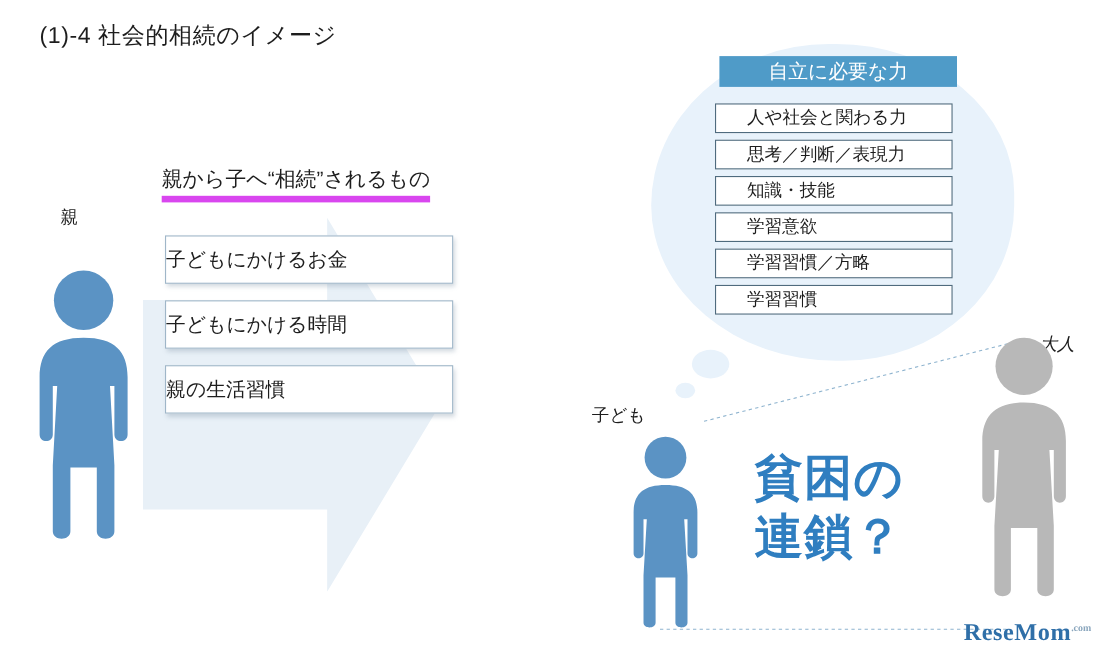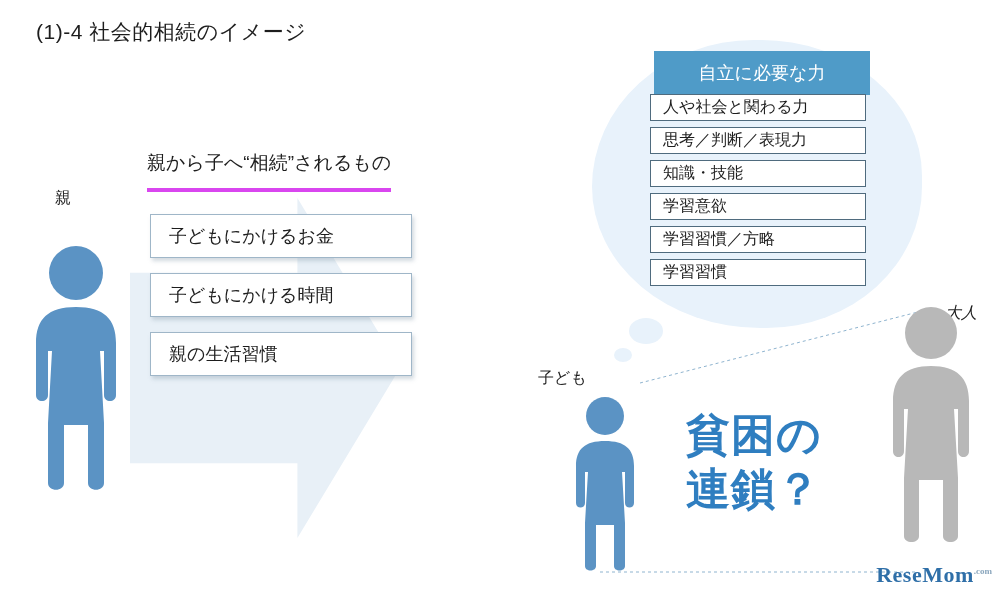"自立に必要な力" .skills-header { height: 44px -> 28px }
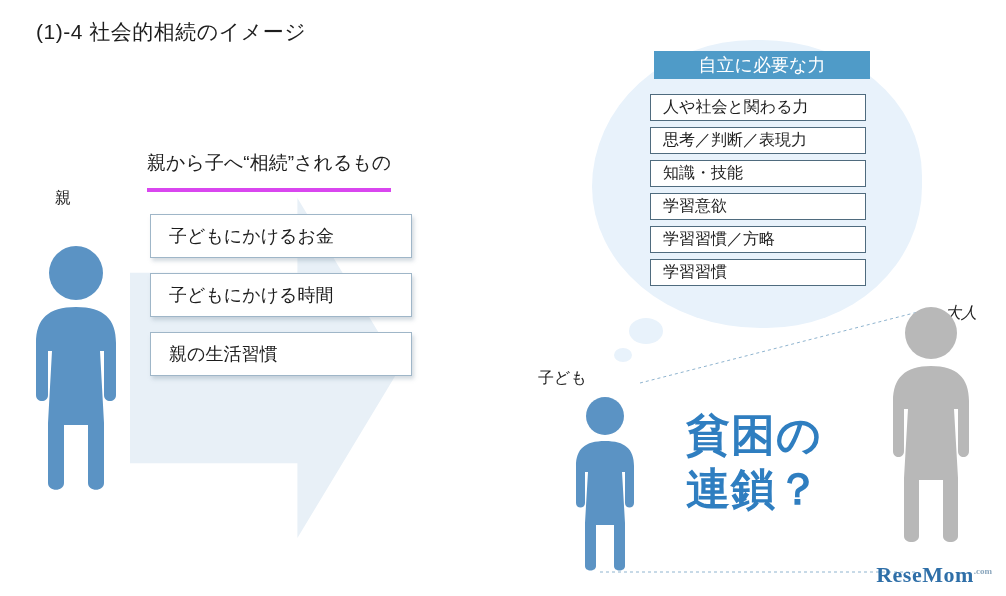"人や社会と関わる力" .skill-item { padding-left: 12px -> 28px }
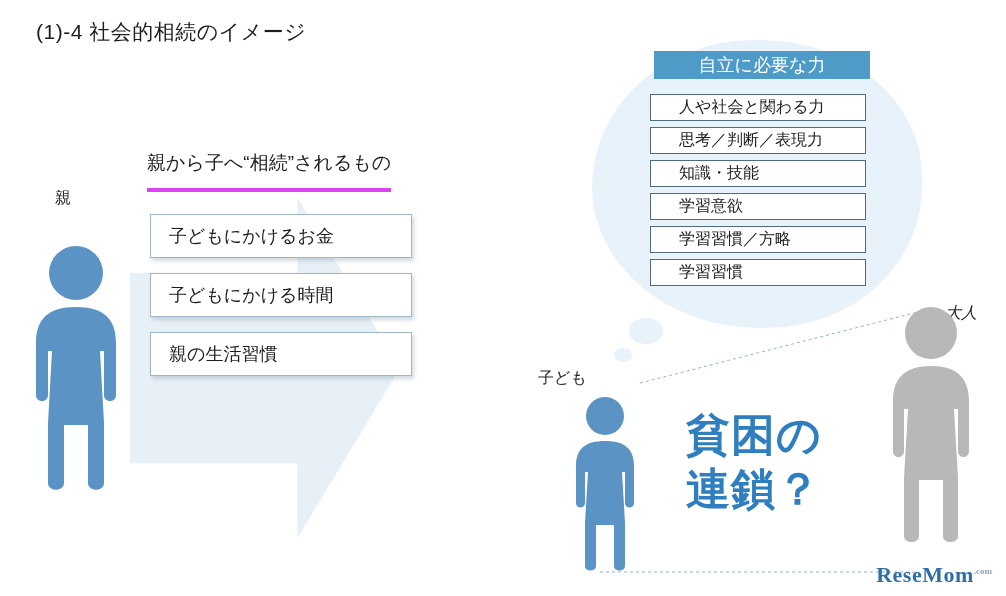"親から子へ“相続”されるもの" .inherit-heading { border-bottom: 4px solid #d946ef -> 6px solid #d946ef; padding-bottom: 12px -> 2px }
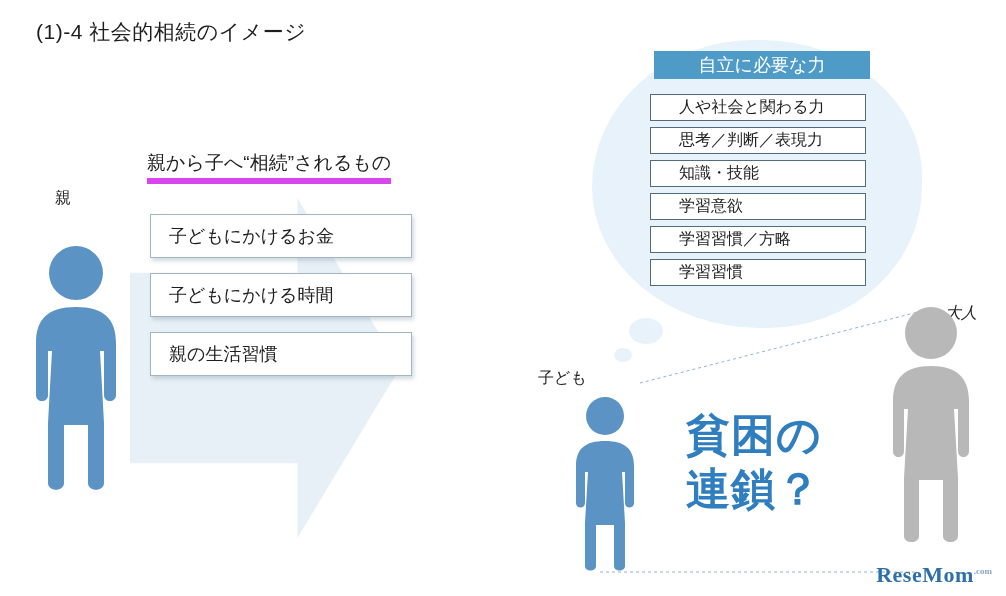"子どもにかけるお金" .inherit-item { padding-left: 18px -> none }
